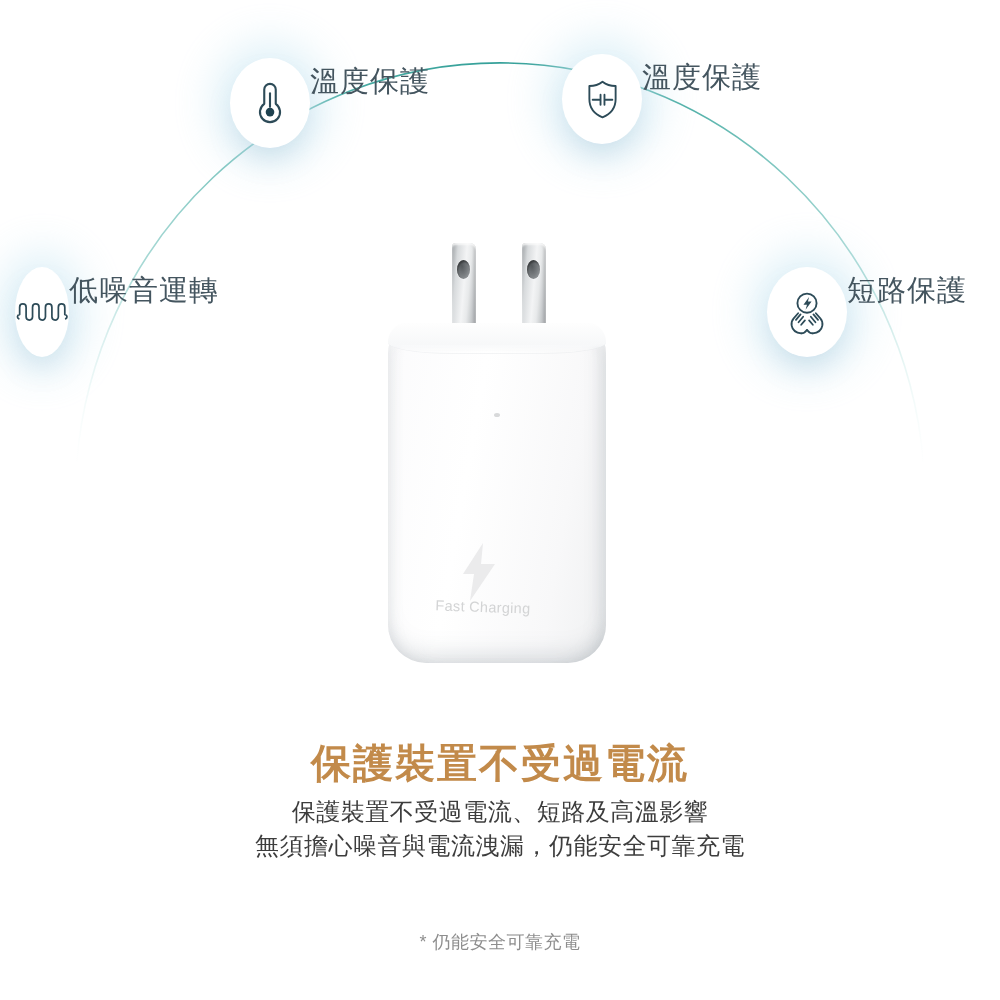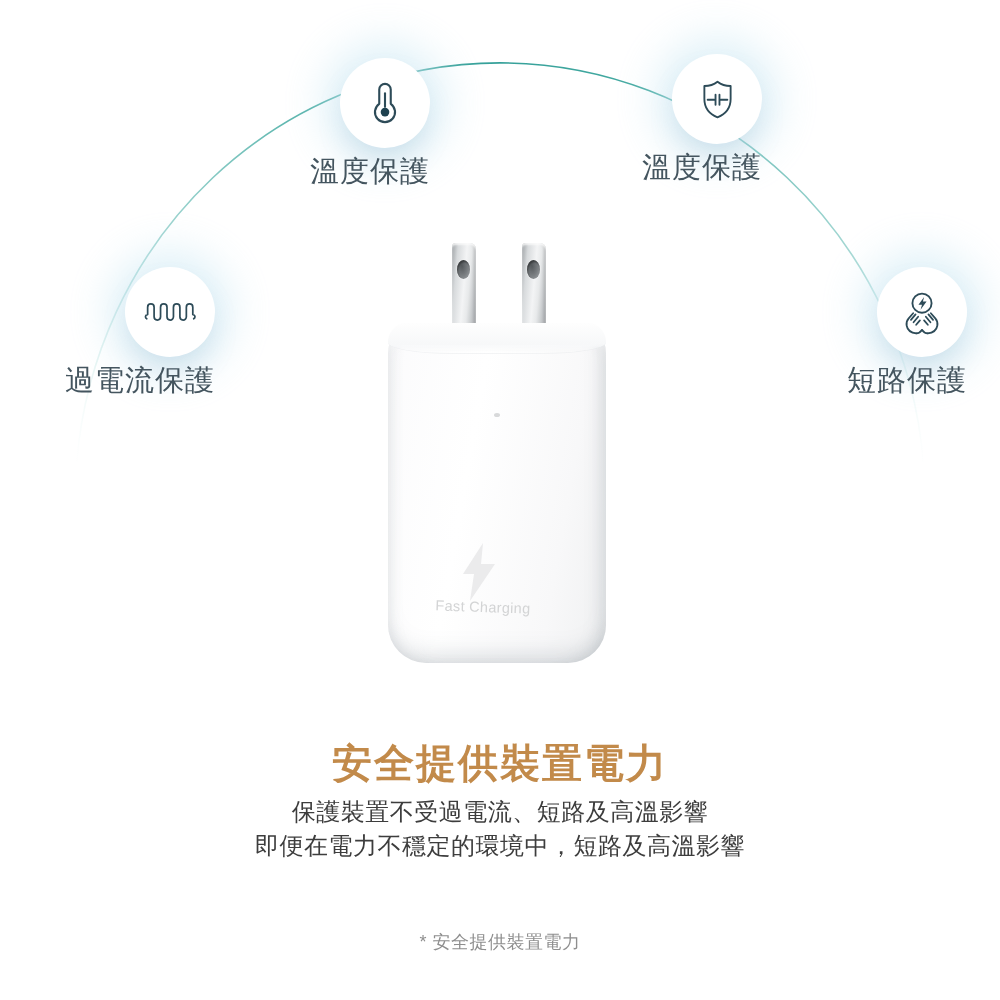"溫度保護" .feature { align-items: flex-end -> flex-start; flex-direction: column -> row }
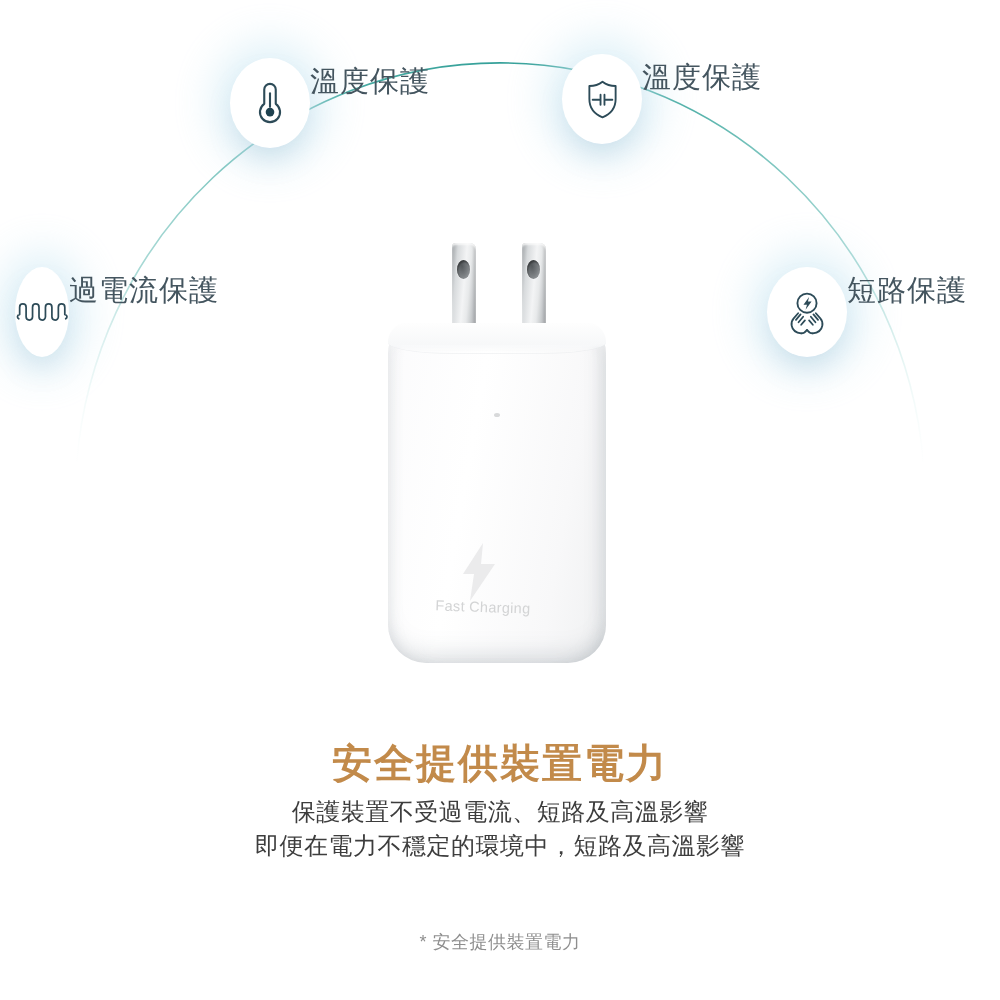"過電流保護" div.feature-label { text: 過電流保護 -> 低噪音運轉 }
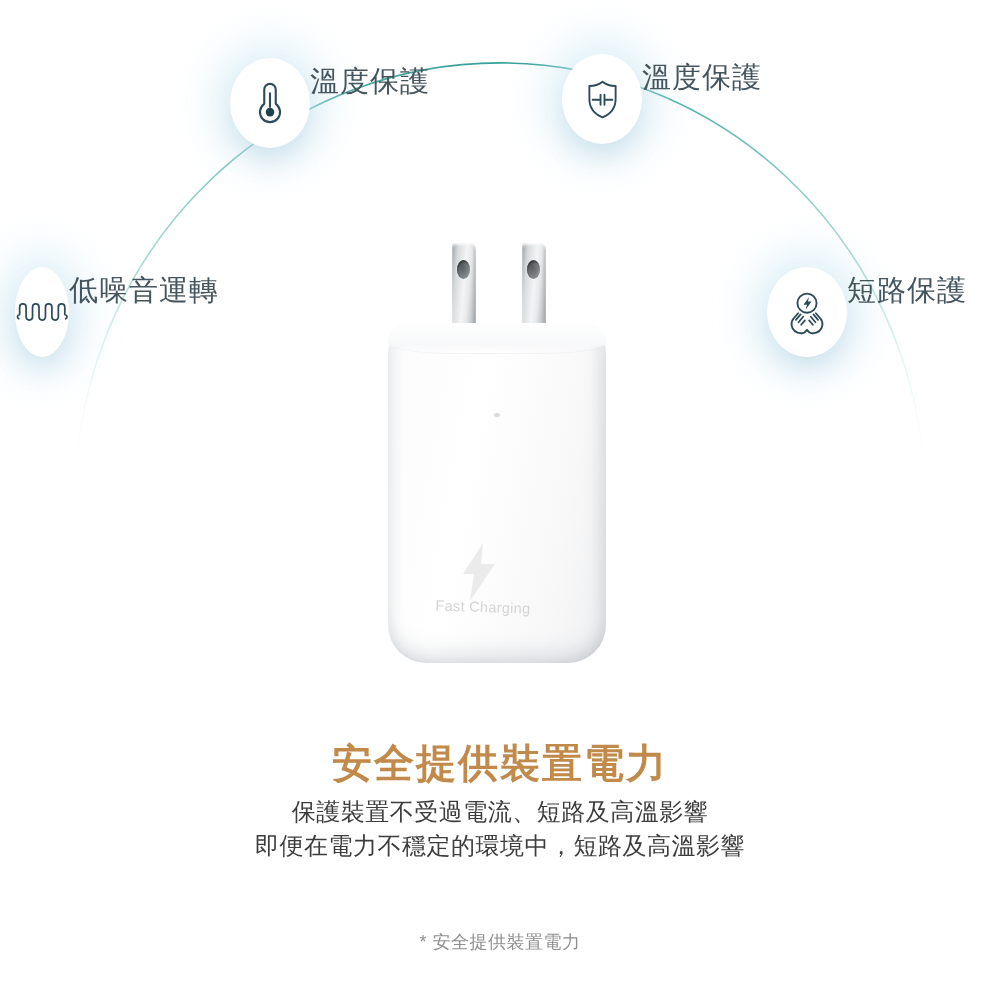"安全提供裝置電力" div.headline { text: 安全提供裝置電力 -> 保護裝置不受過電流 }
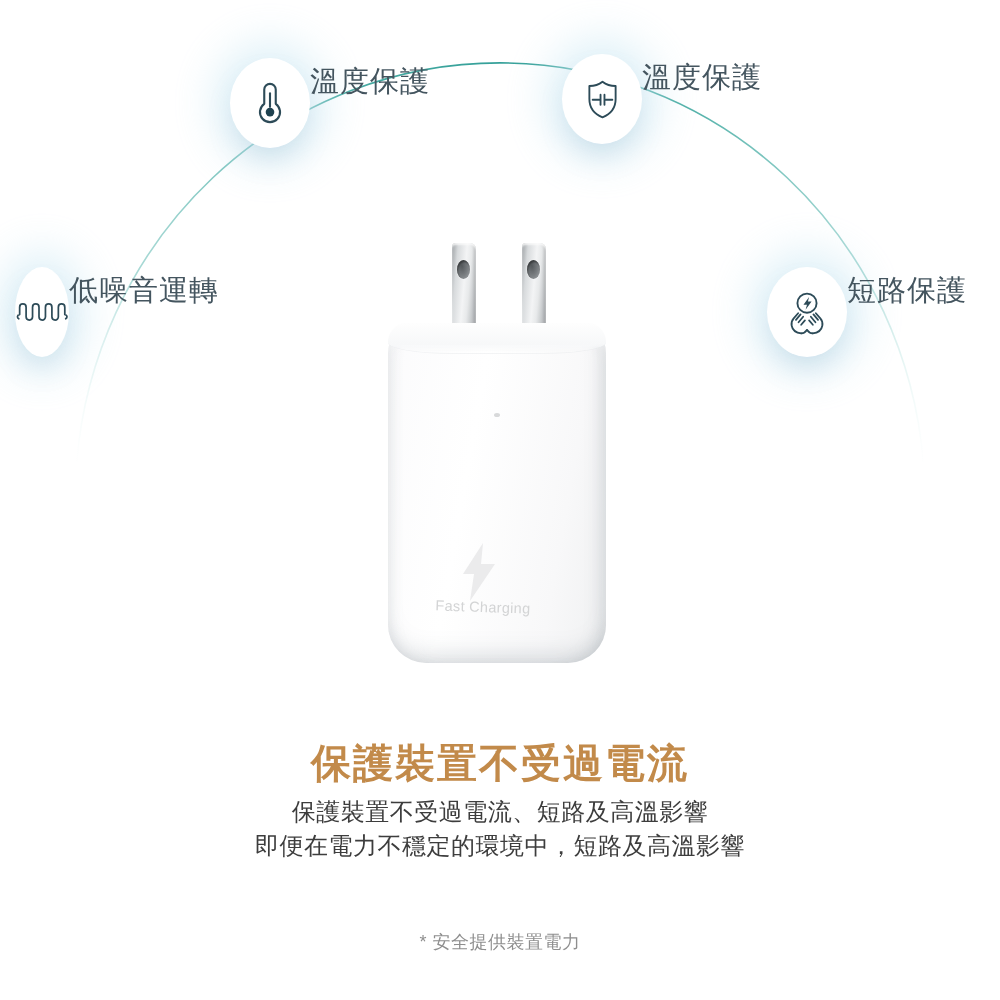"即便在電力不穩定的環境中，短路及高溫影響" div { text: 即便在電力不穩定的環境中，短路及高溫影響 -> 無須擔心噪音與電流洩漏，仍能安全可靠充電 }
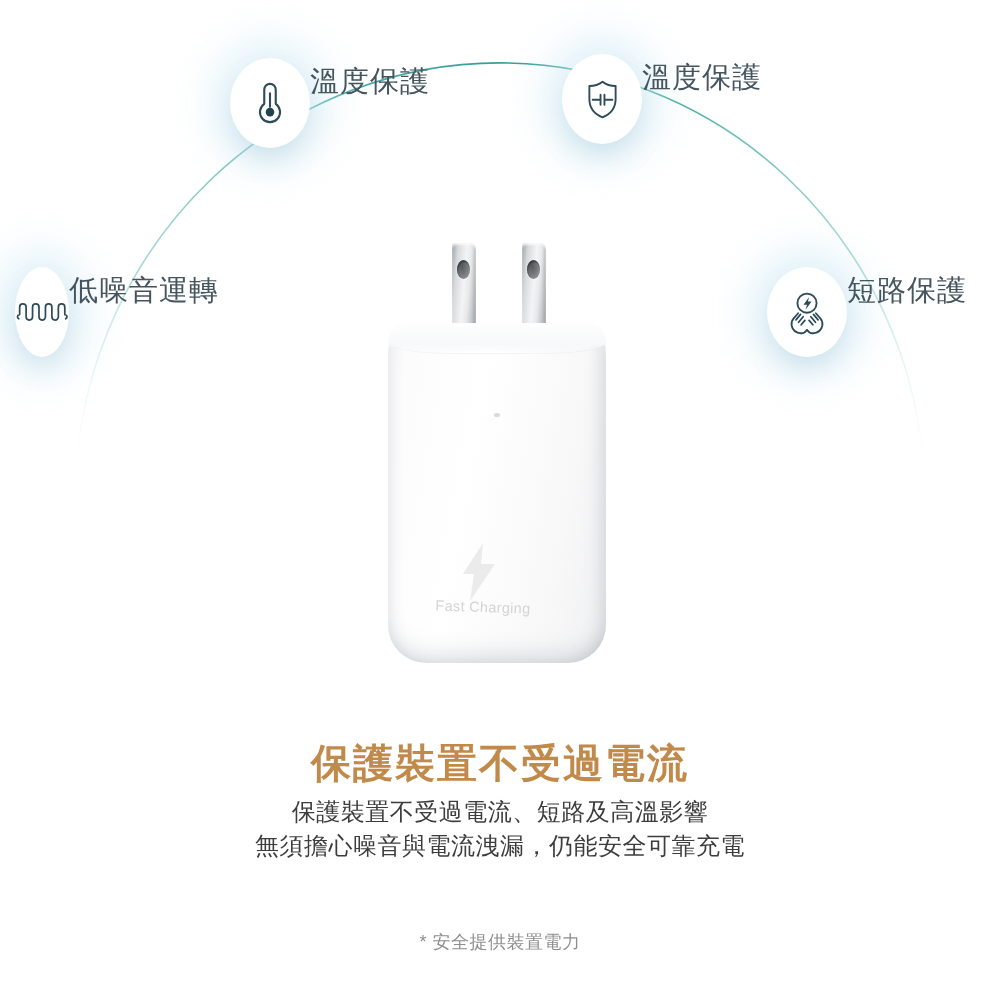"* 安全提供裝置電力" div.footnote { text: 安全提供裝置電力 -> 仍能安全可靠充電 }
